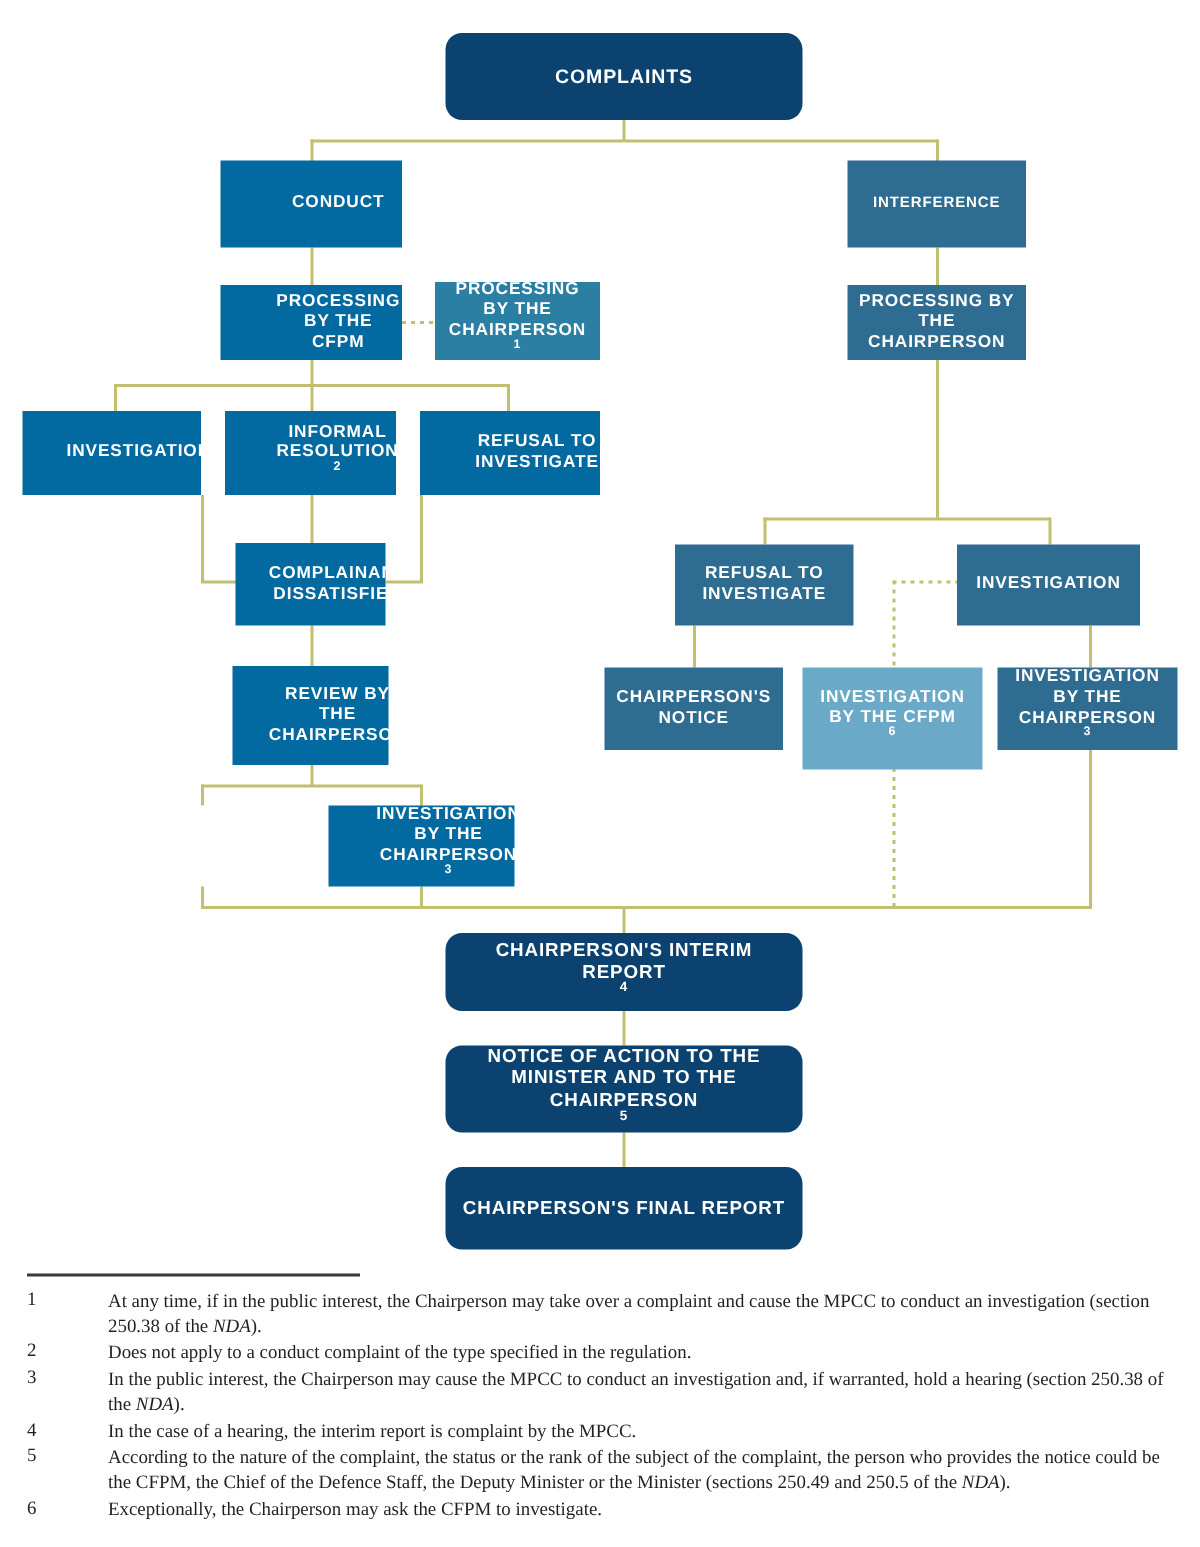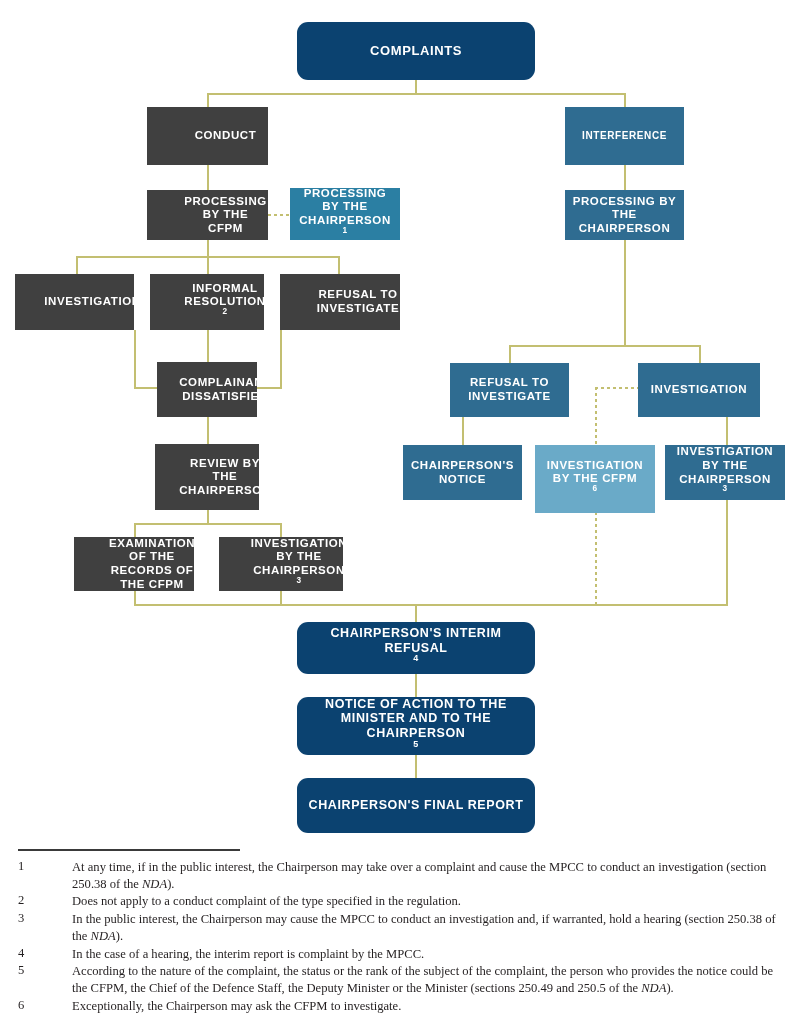"CONDUCT" .steel { background: #404040 -> #0369a1 }
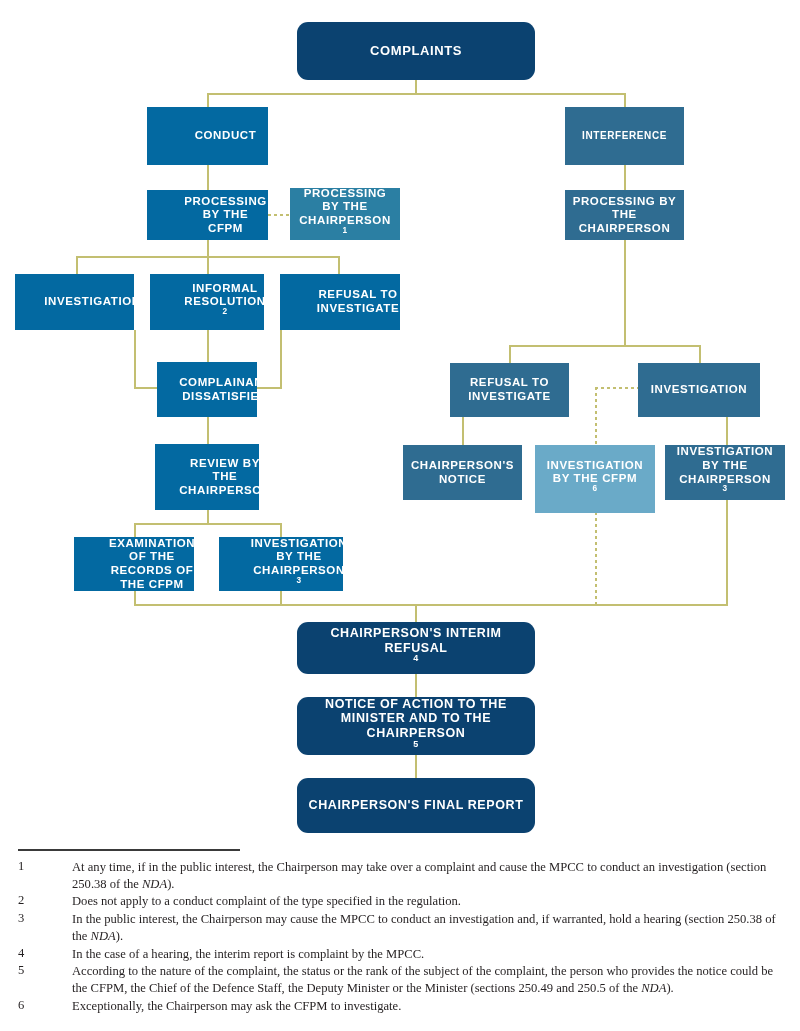"EXAMINATION OF THE RECORDS OF" div.node { html: <div> <span>EXAMINATION OF THE RECORDS OF THE CFPM</span> </div> -> none }
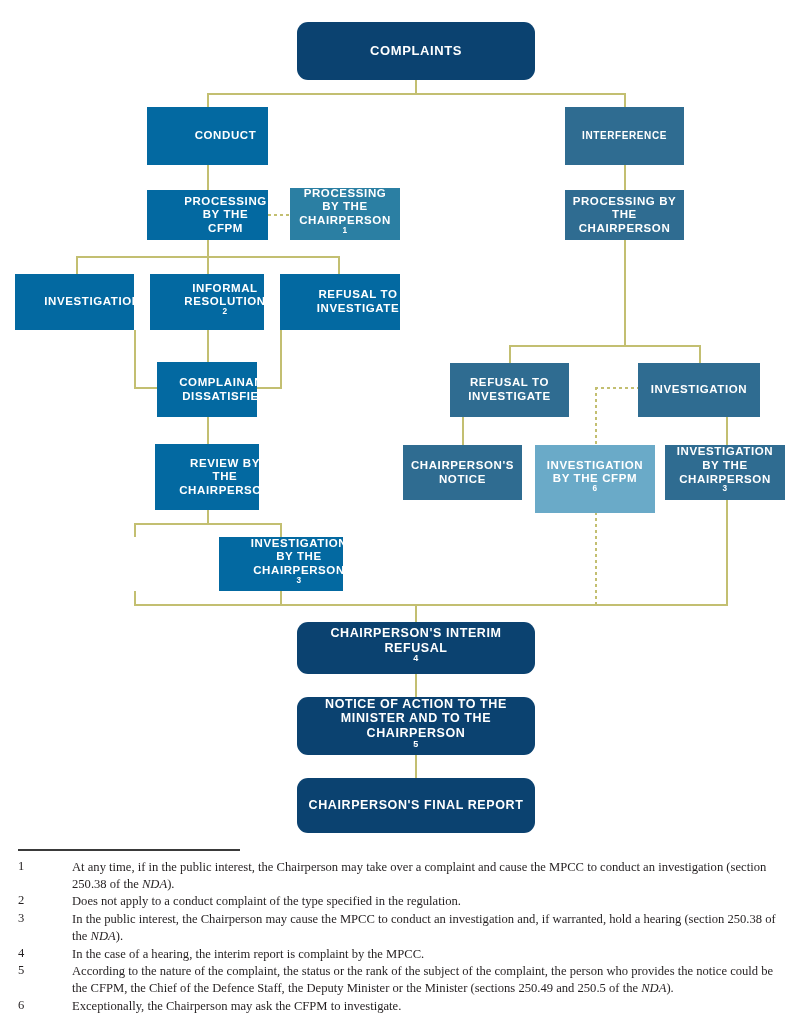"CHAIRPERSON'S INTERIM REFUSAL" span { text: REFUSAL -> REPORT }
